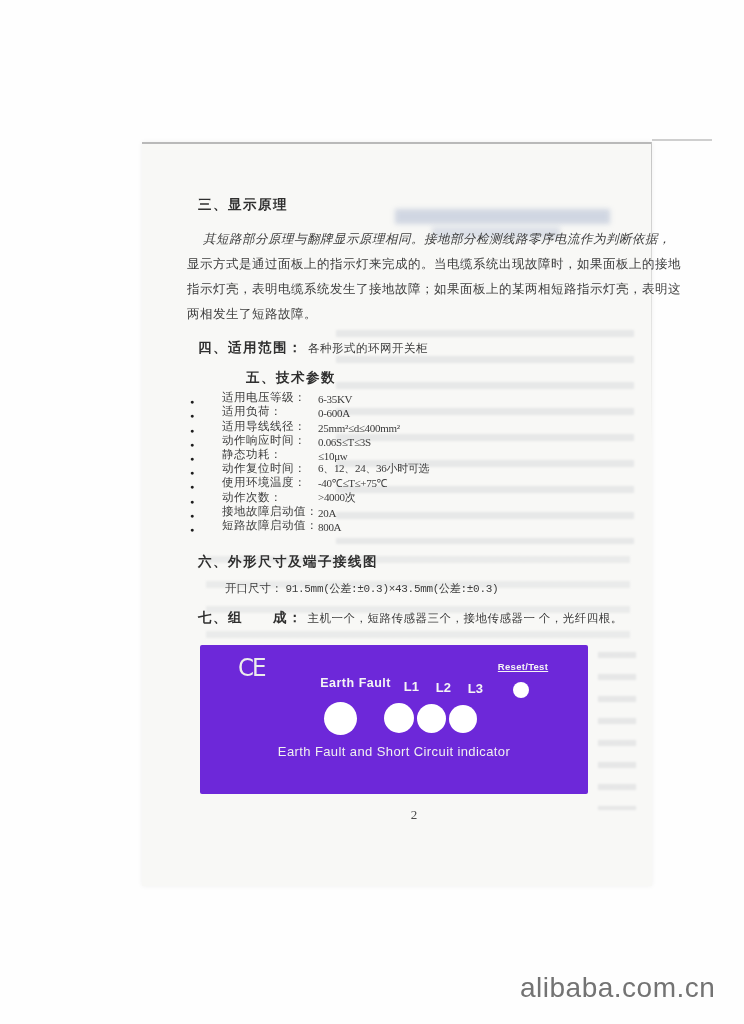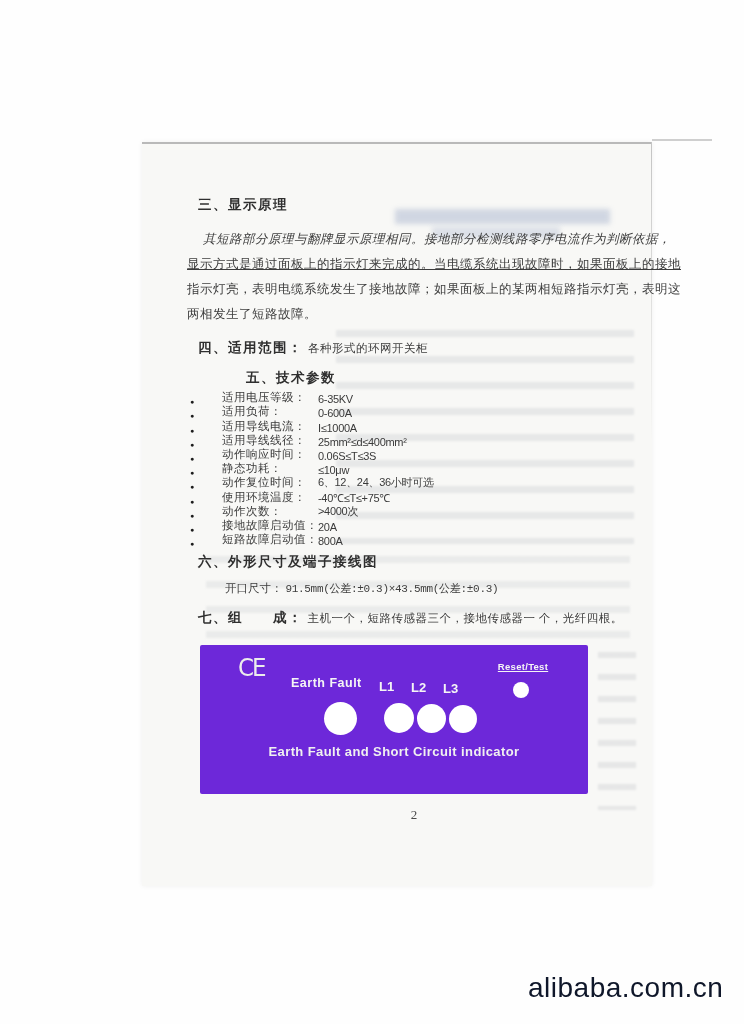"显示方式是通过面板上的指示灯来完成的。当电缆系统出现故障时，如果面板上的接地" div.para-line { text-decoration: underline -> none }
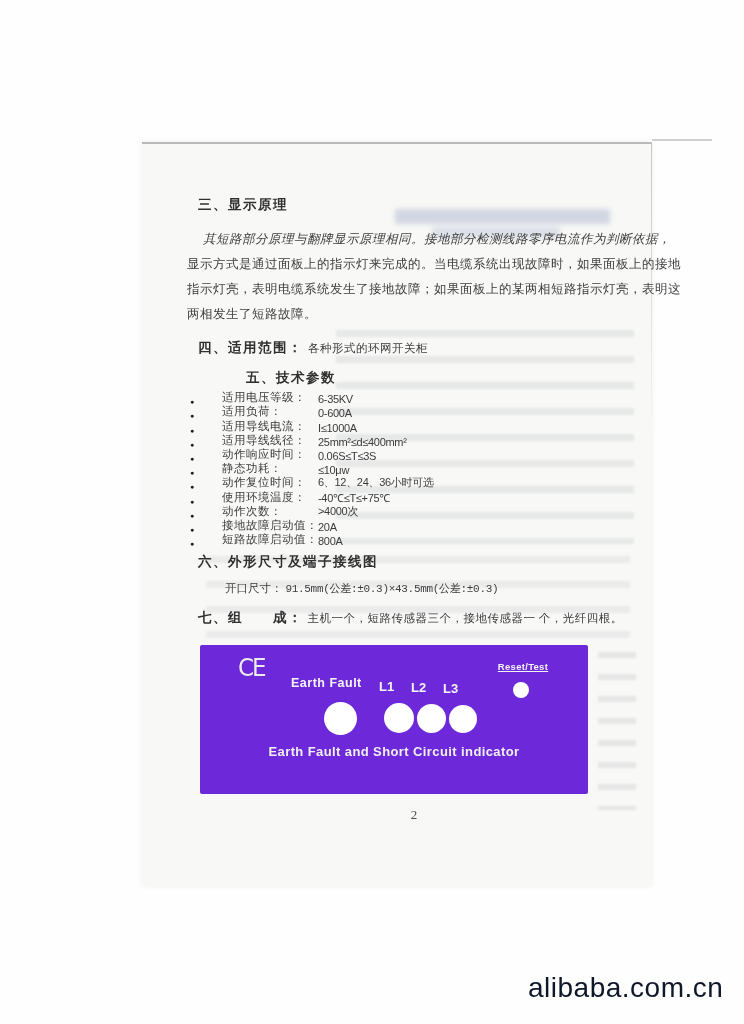"6-35KV" .p-value { font-family: Liberation Sans, sans-serif -> Liberation Serif, serif }
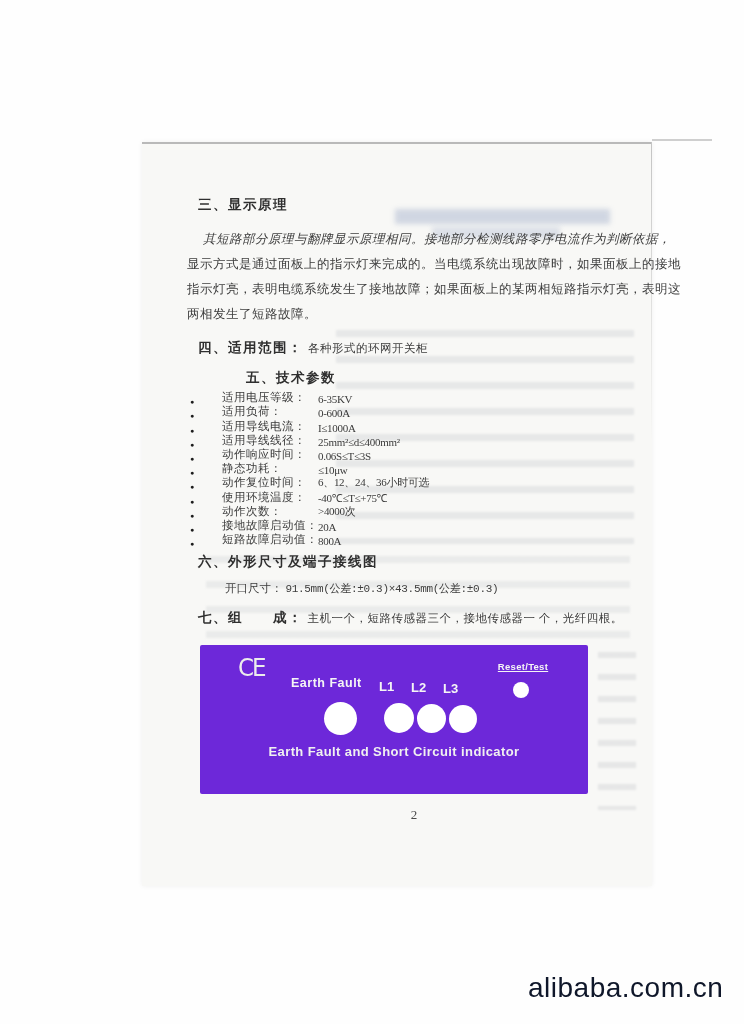"适用导线电流：" div.param-row { html: <div> <span>●</span> <span>适用导线电流：</span> <span>I≤1000A</span> </div> -> none }
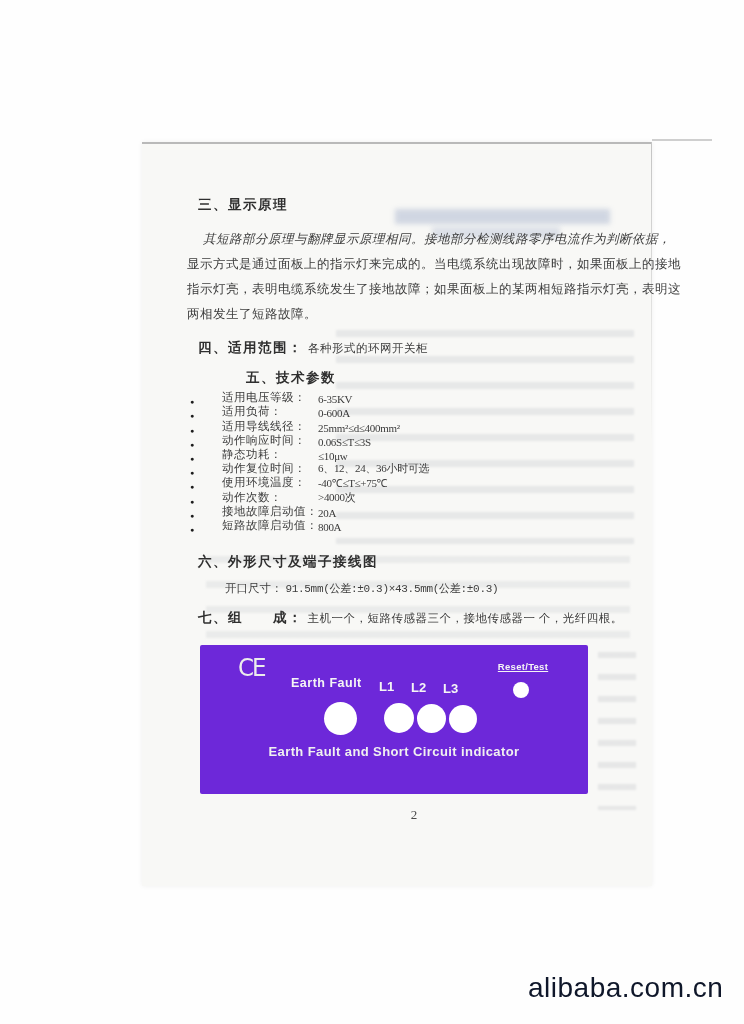"Earth Fault" .lamp-label { text-align: left -> right }
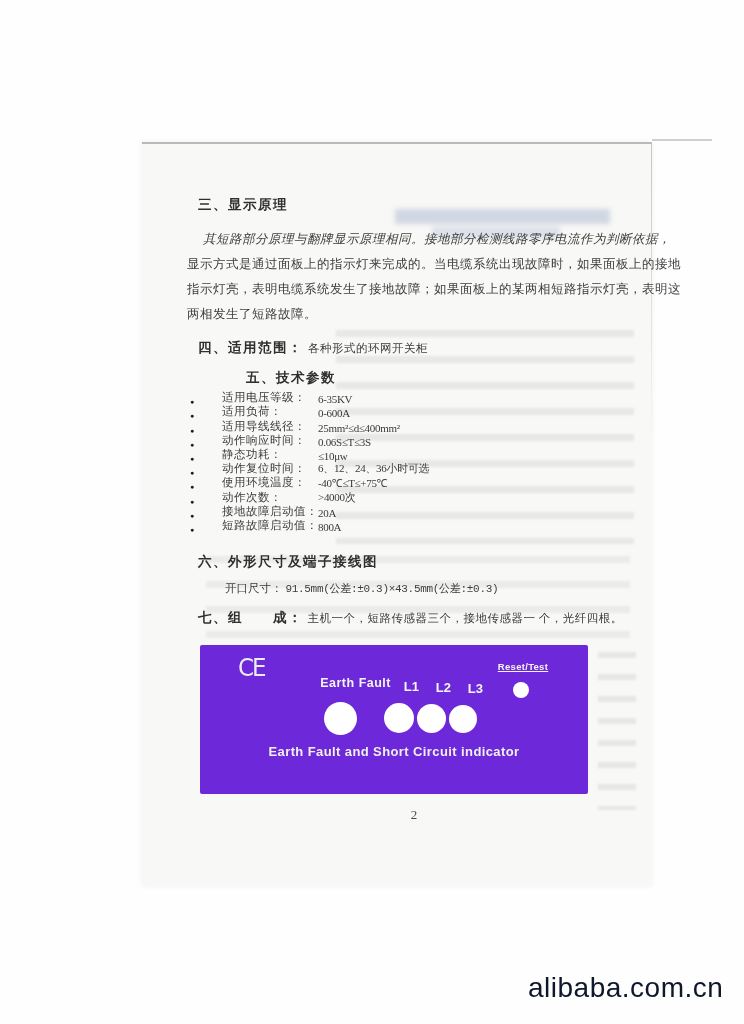"Earth Fault and Short Circuit" .panel-caption { font-weight: bold -> normal }
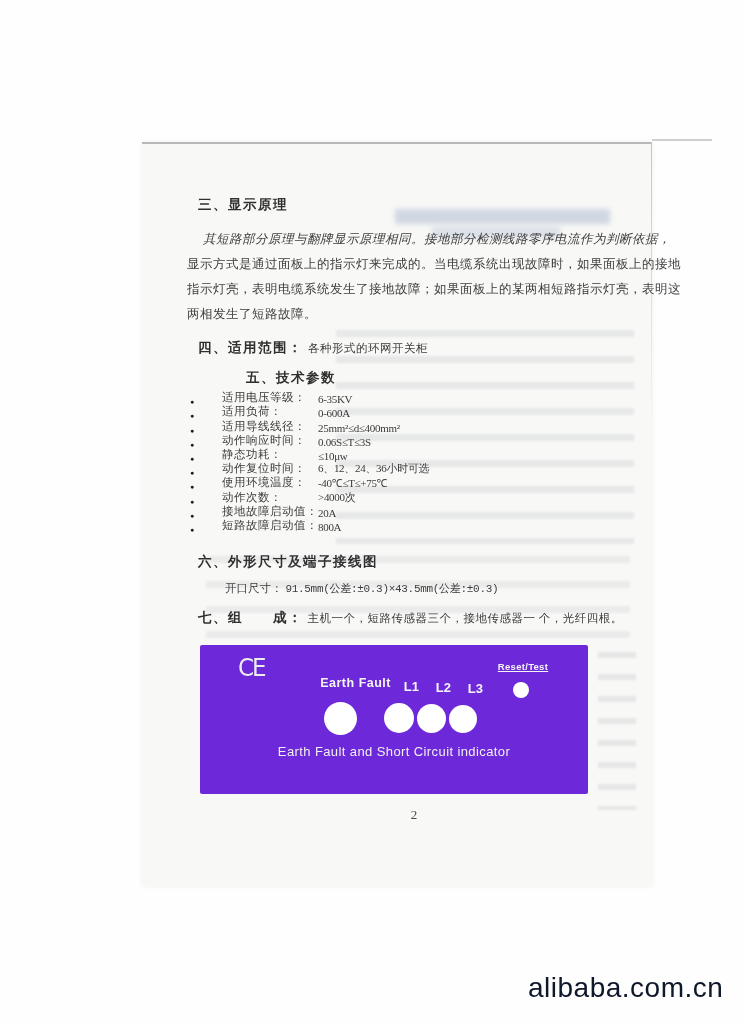"alibaba.com.cn" .watermark { color: #0f172a -> #737373; margin-left: 8px -> none }
